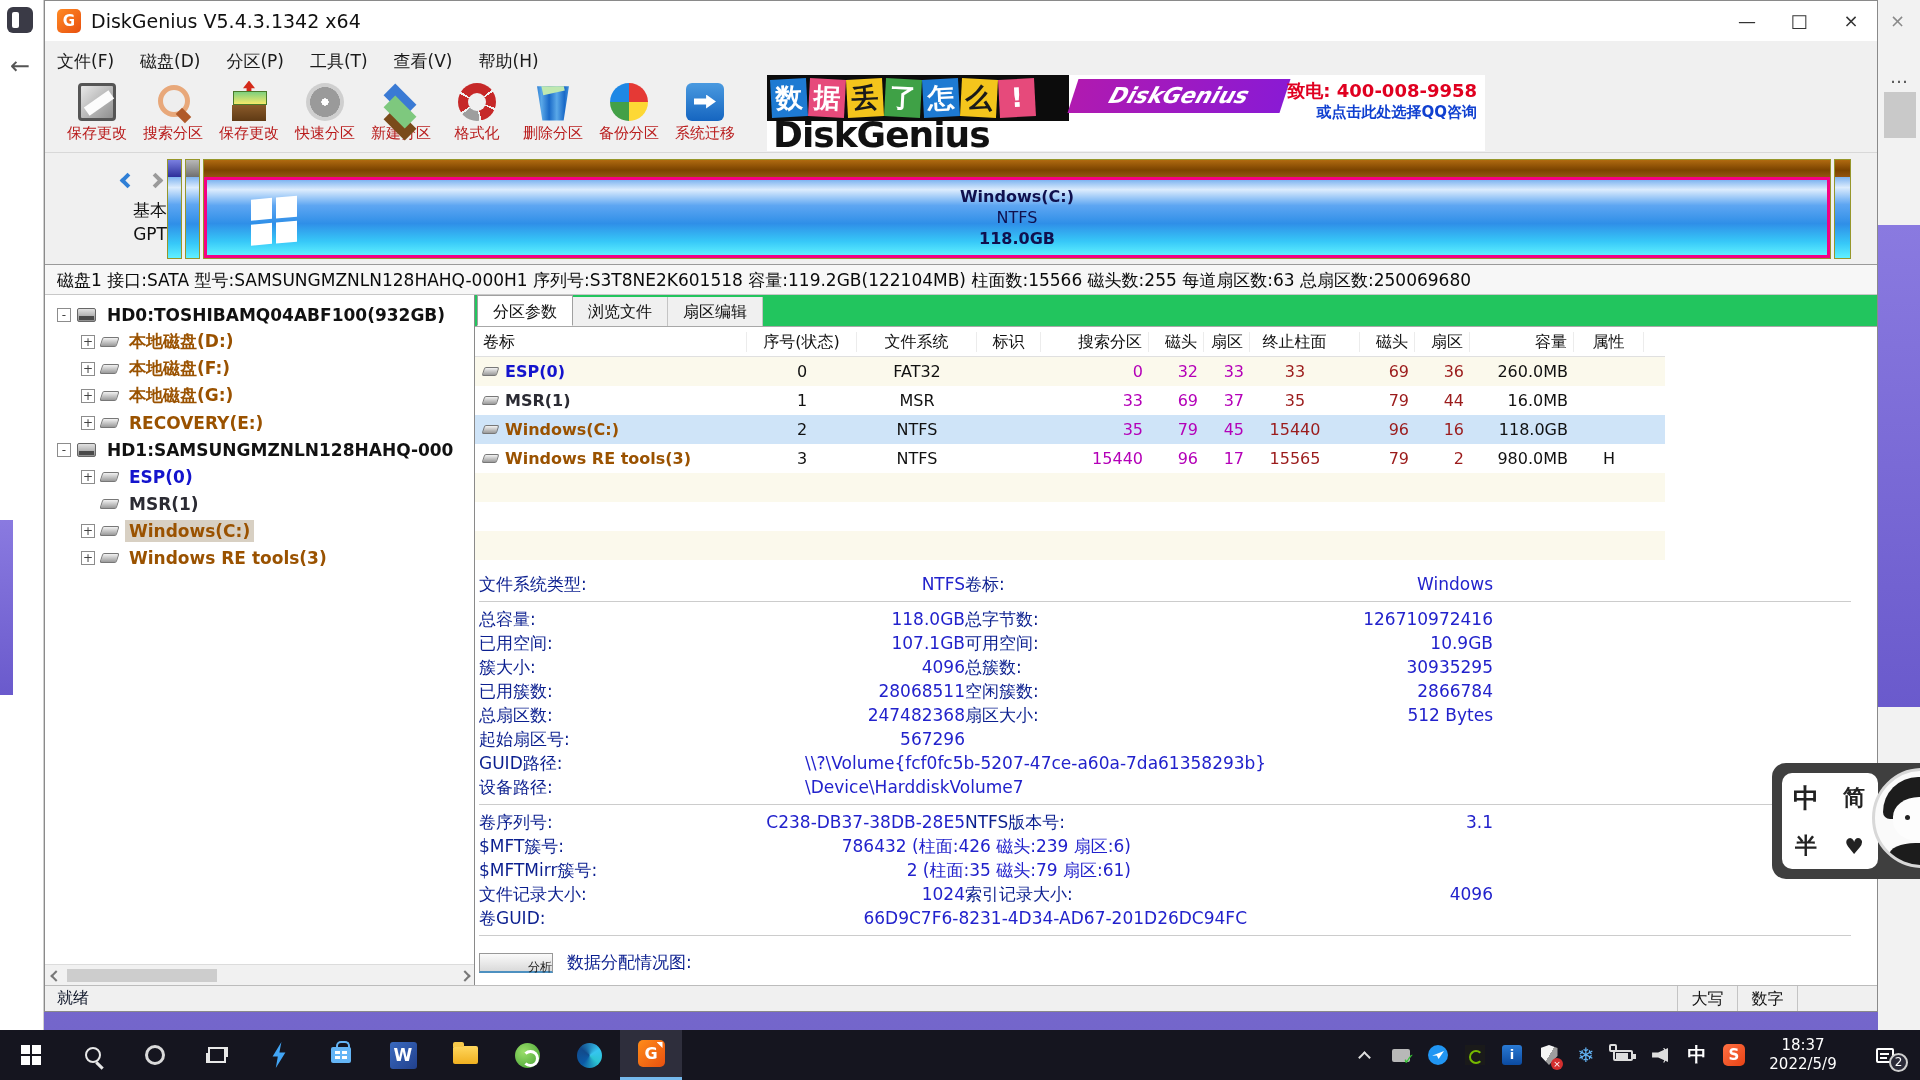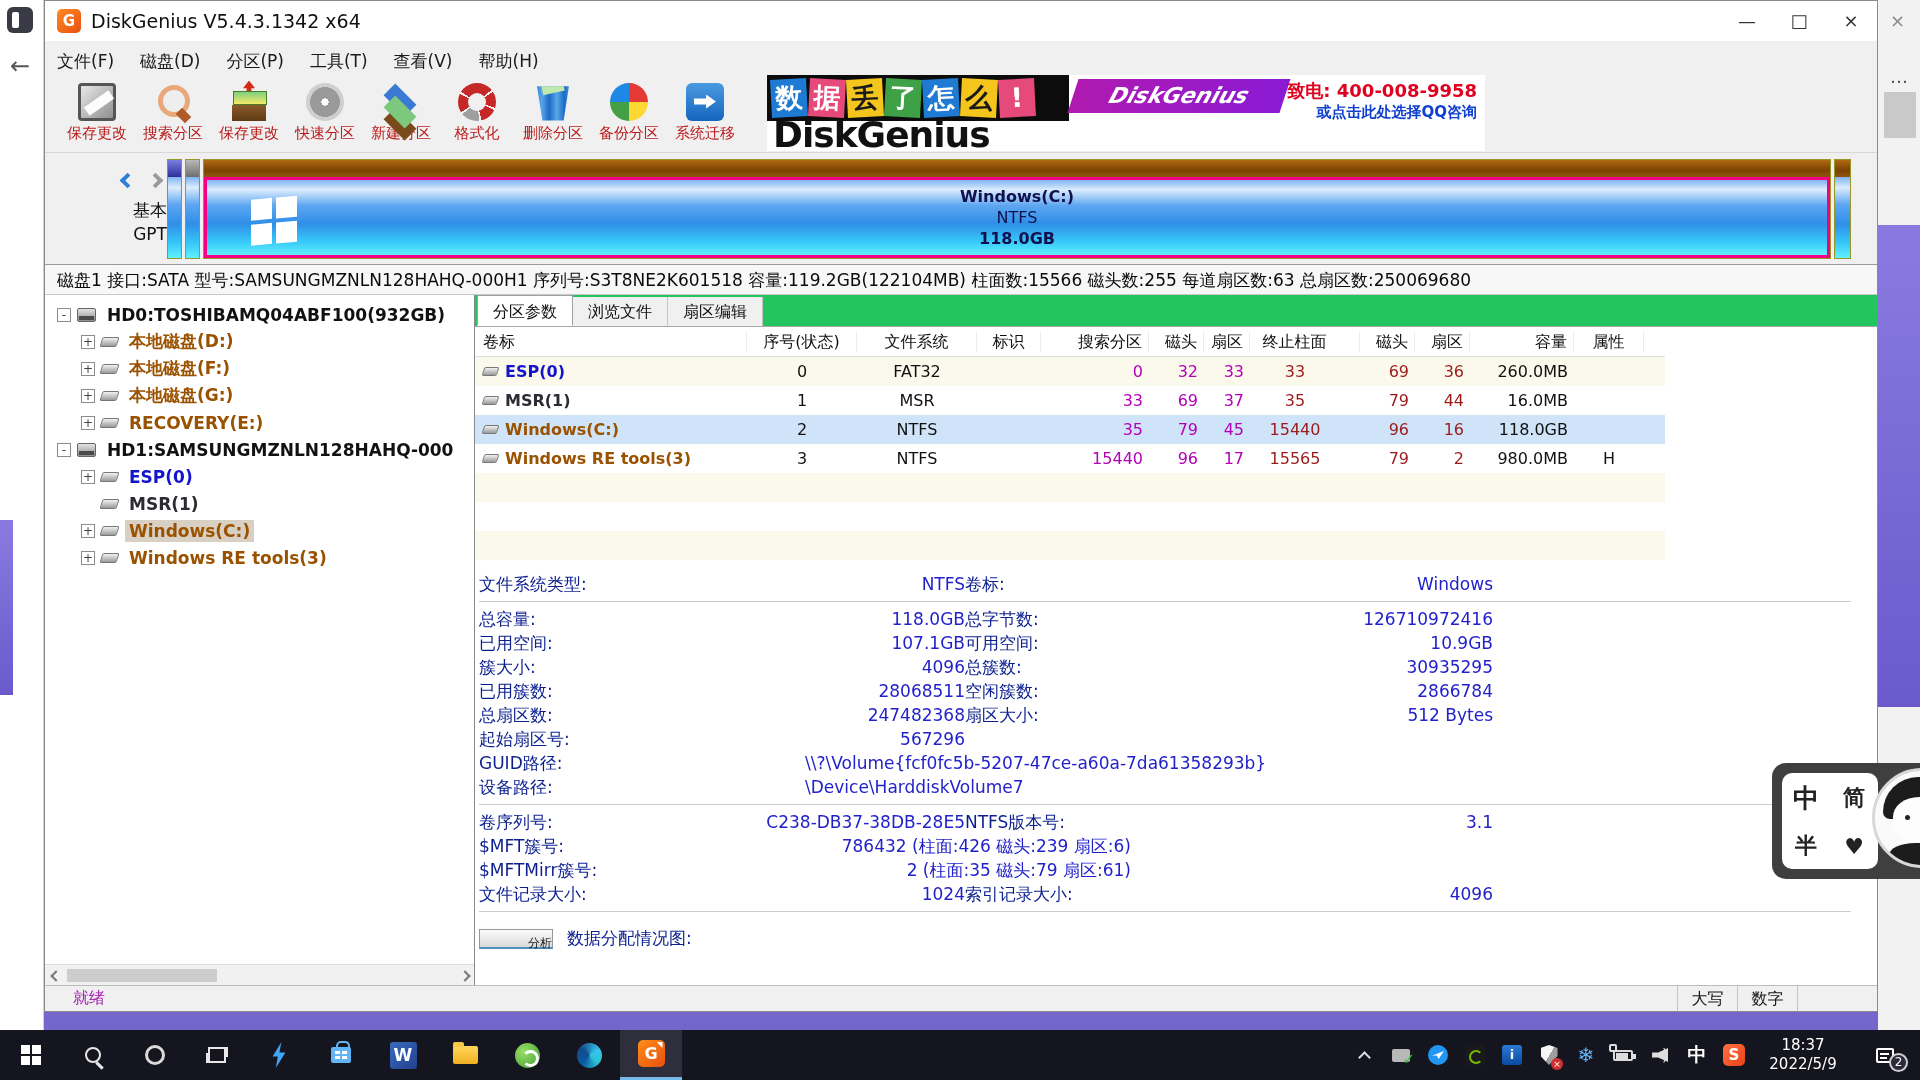"卷GUID:" div.drow { html: none -> <div> <span>卷GUID:</span> <span>66D9C7F6-8231-4D34-AD67-201D26DC94FC</span> </div> }
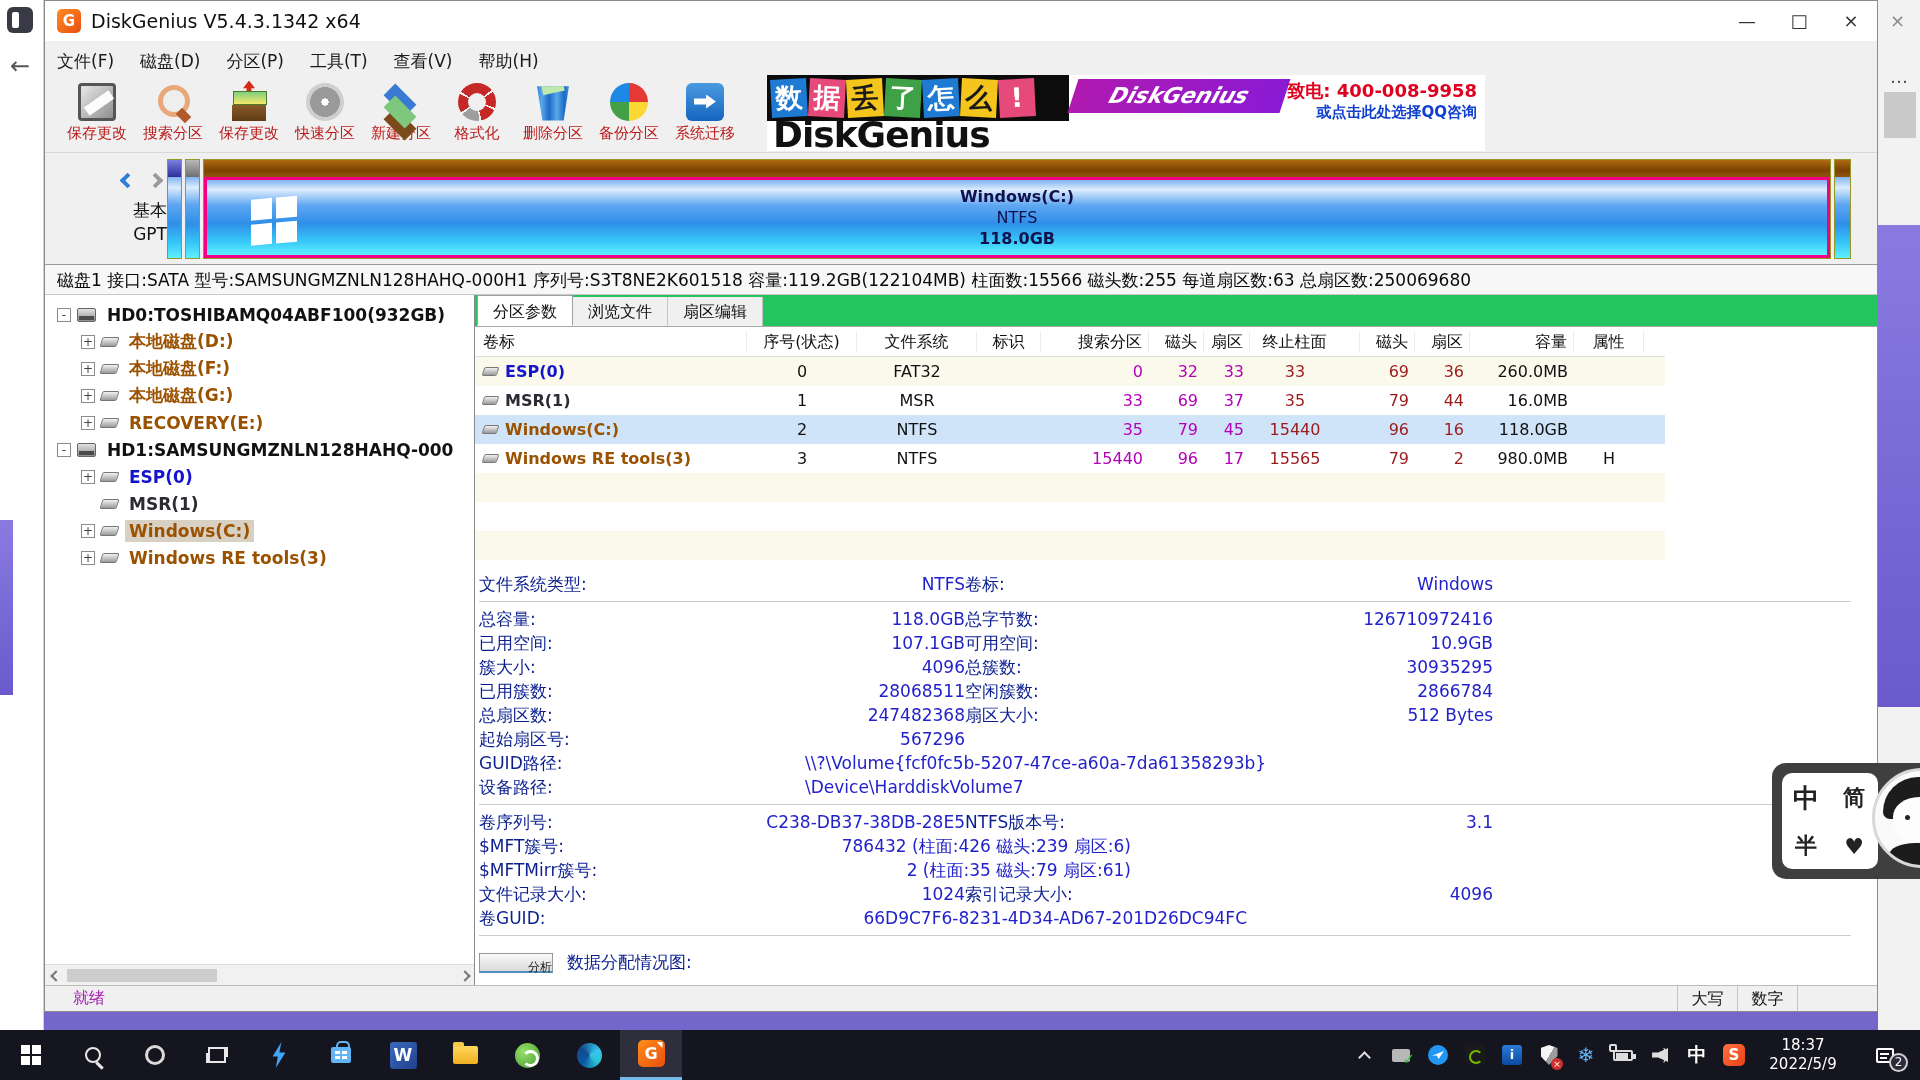"就绪" .sb-ready { color: #a21caf -> #0f172a; padding-left: 28px -> 12px }
